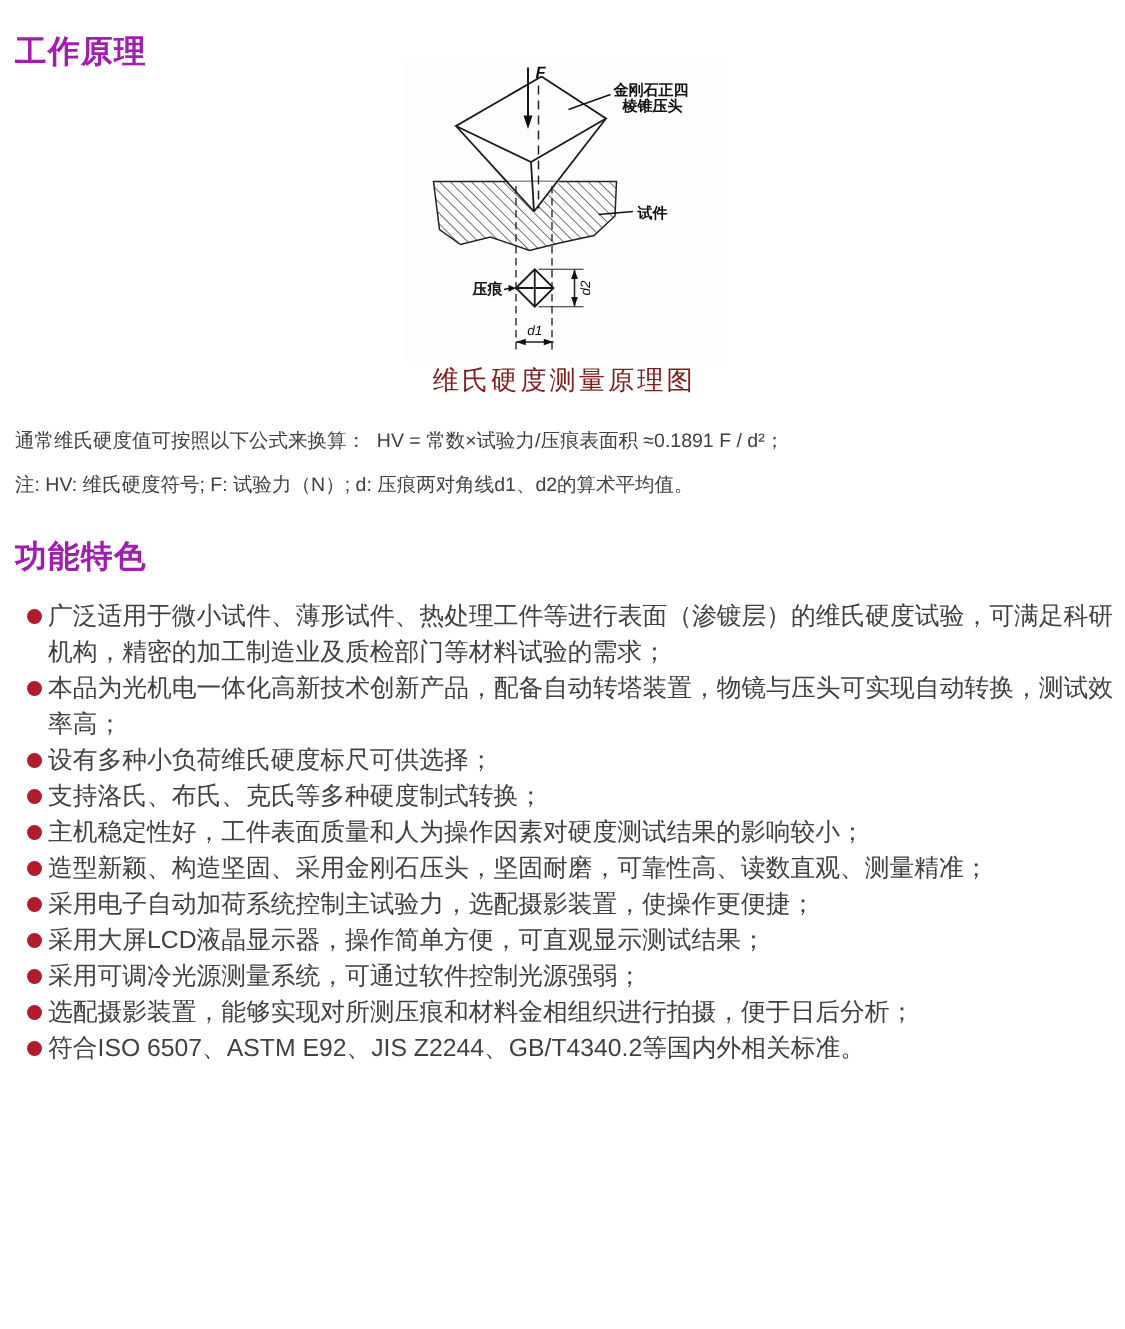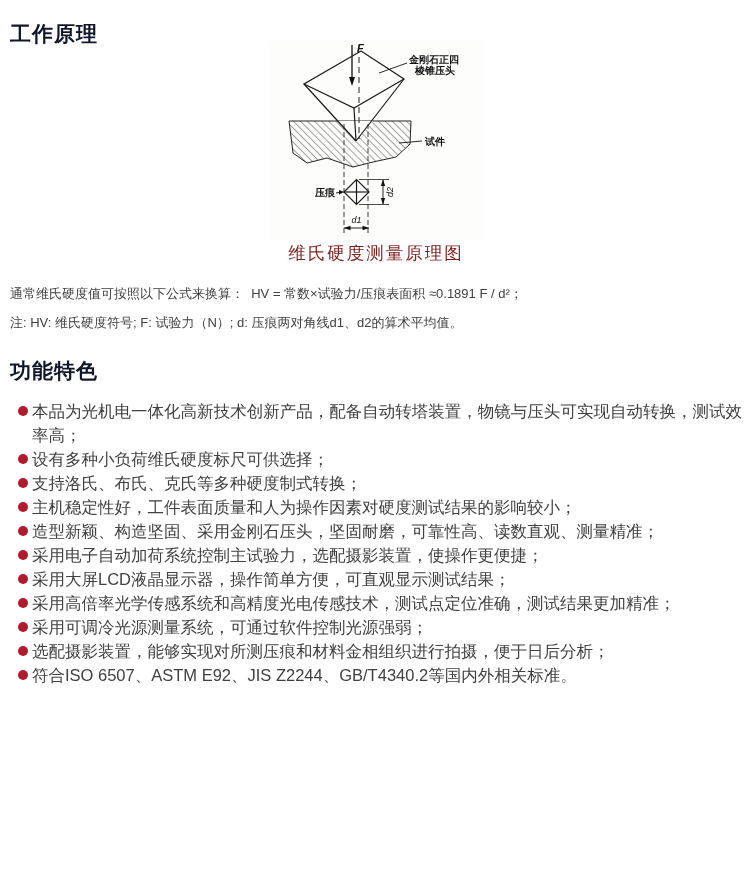"工作原理" .section-title { color: #0f172a -> #a21caf }
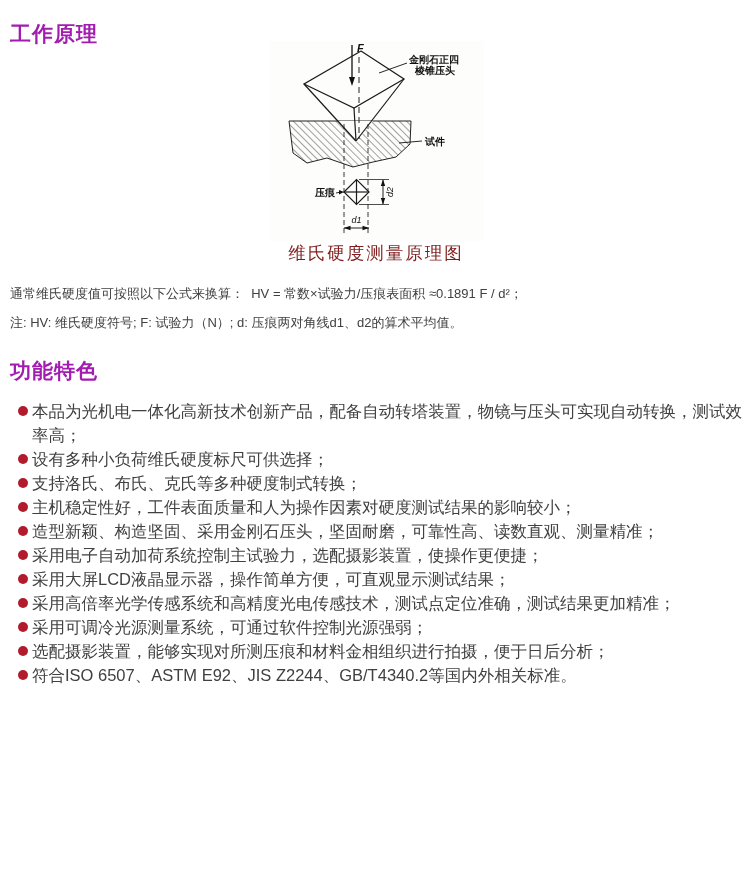"广泛适用于微小试件、薄形试件、热处理工件等进行表面（渗镀层）的维氏硬度试验，可满" li { html: none -> <li><span></span><span>广泛适用于微小试件、薄形试件、热处理工件等进行表面（渗镀层）的维氏硬度试验，可满足科研机构，精密的加工制造业及质检部门等材料试验的需求；</span></li> }
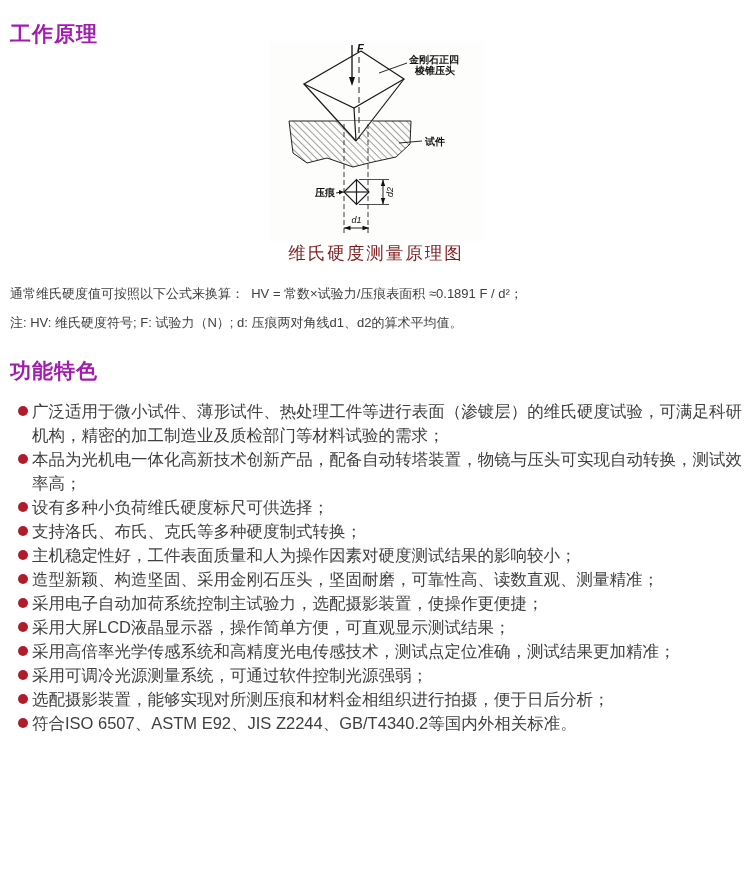"采用高倍率光学传感系统和高精度光电传感技术，测试点定位准确，测试结果更加精准；" li { html: <li><span></span><span>采用高倍率光学传感系统和高精度光电传感技术，测试点定位准确，测试结果更加精准；</span></li> -> none }
